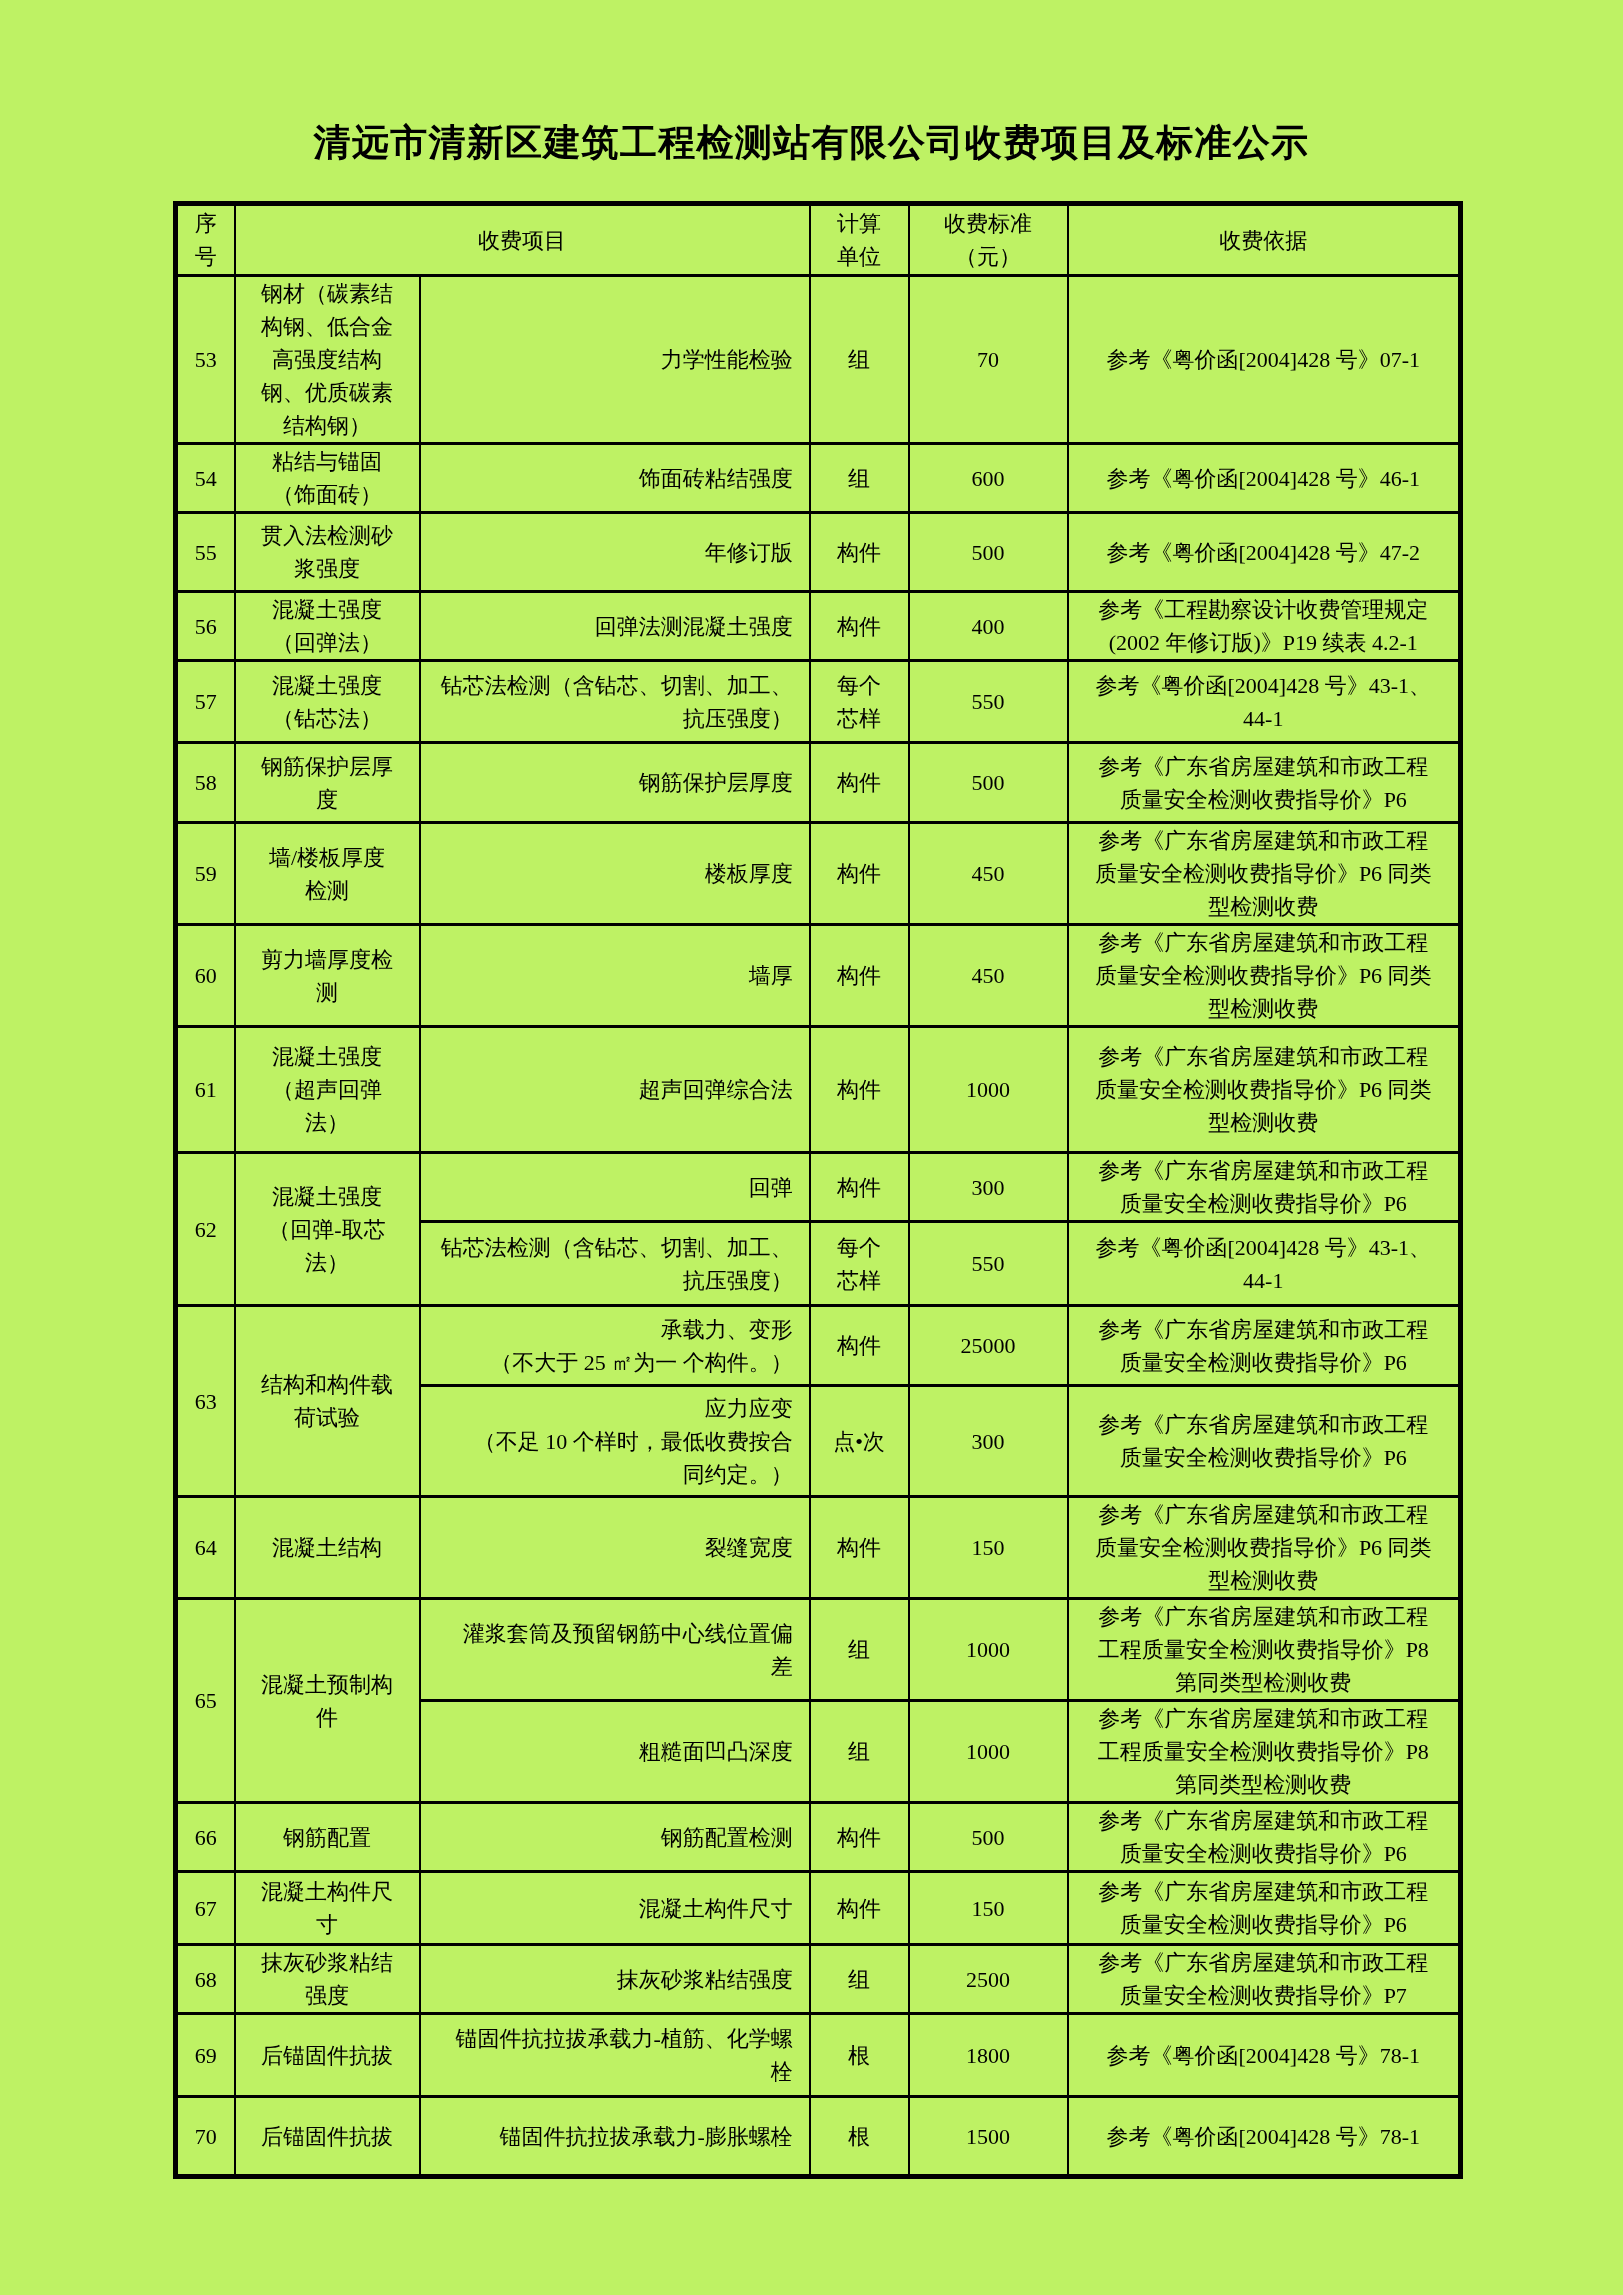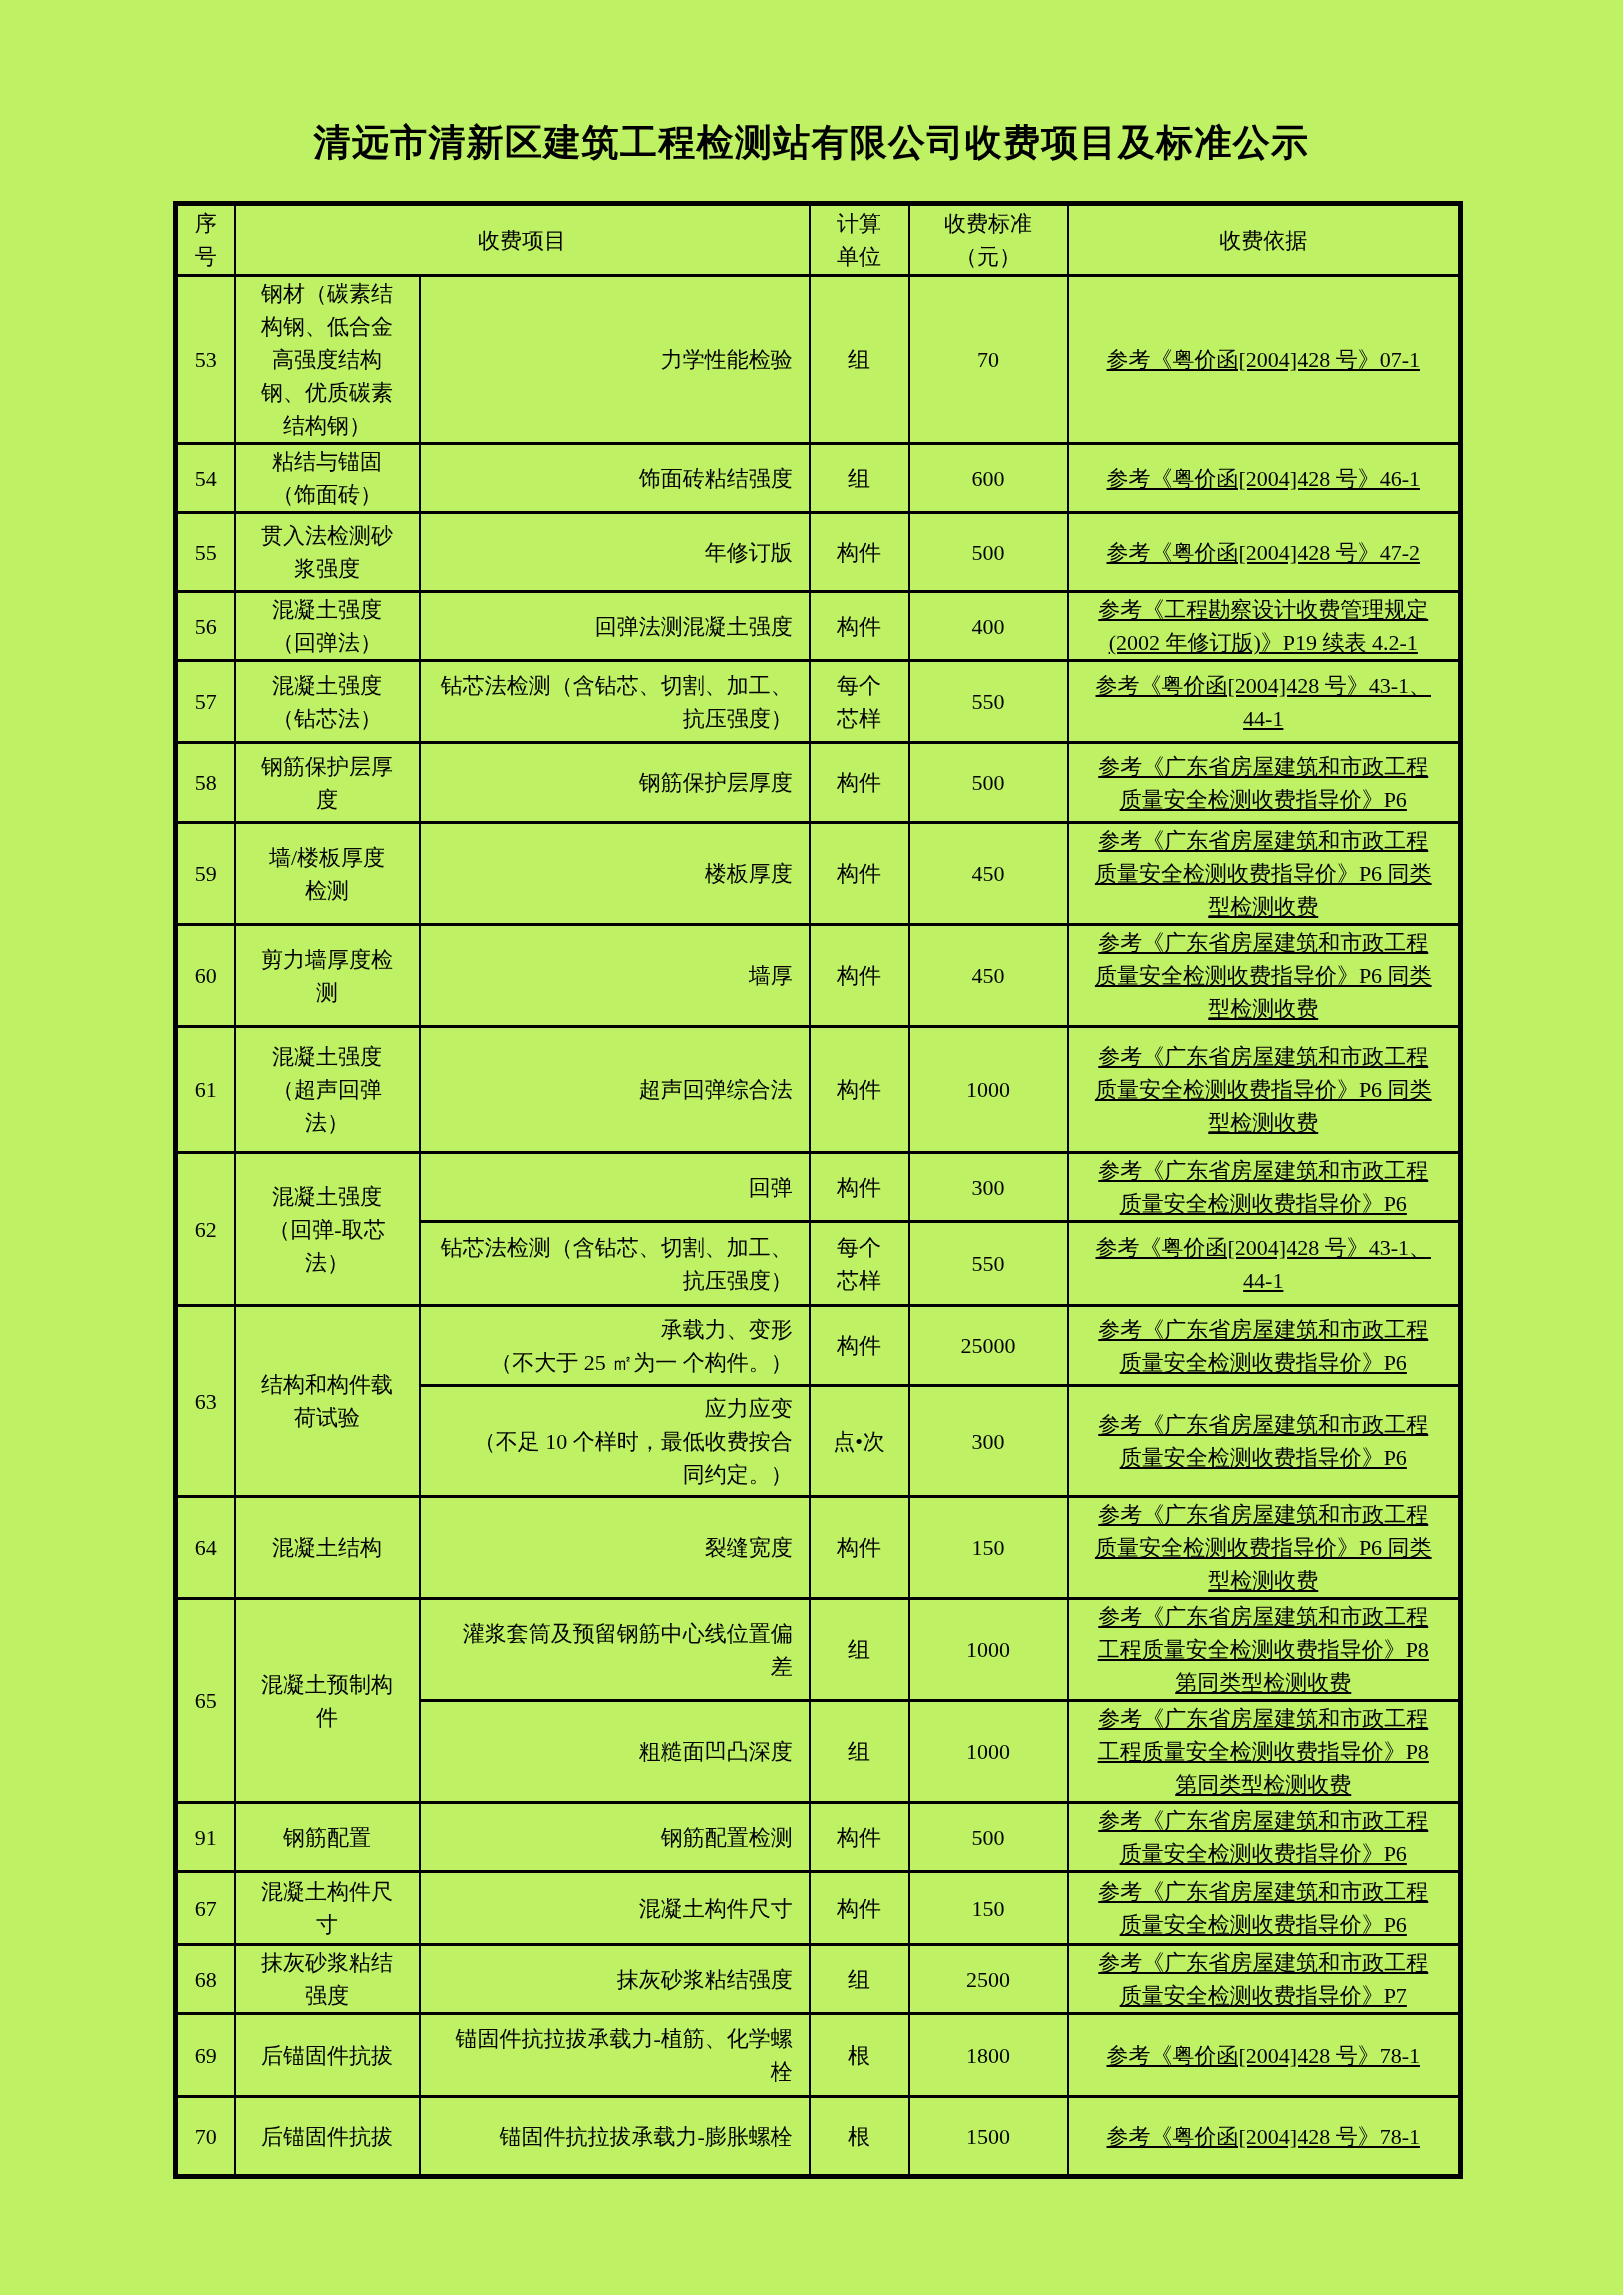"参考《粤价函[2004]428 号》07-1" td.col-basis { text-decoration: underline -> none }
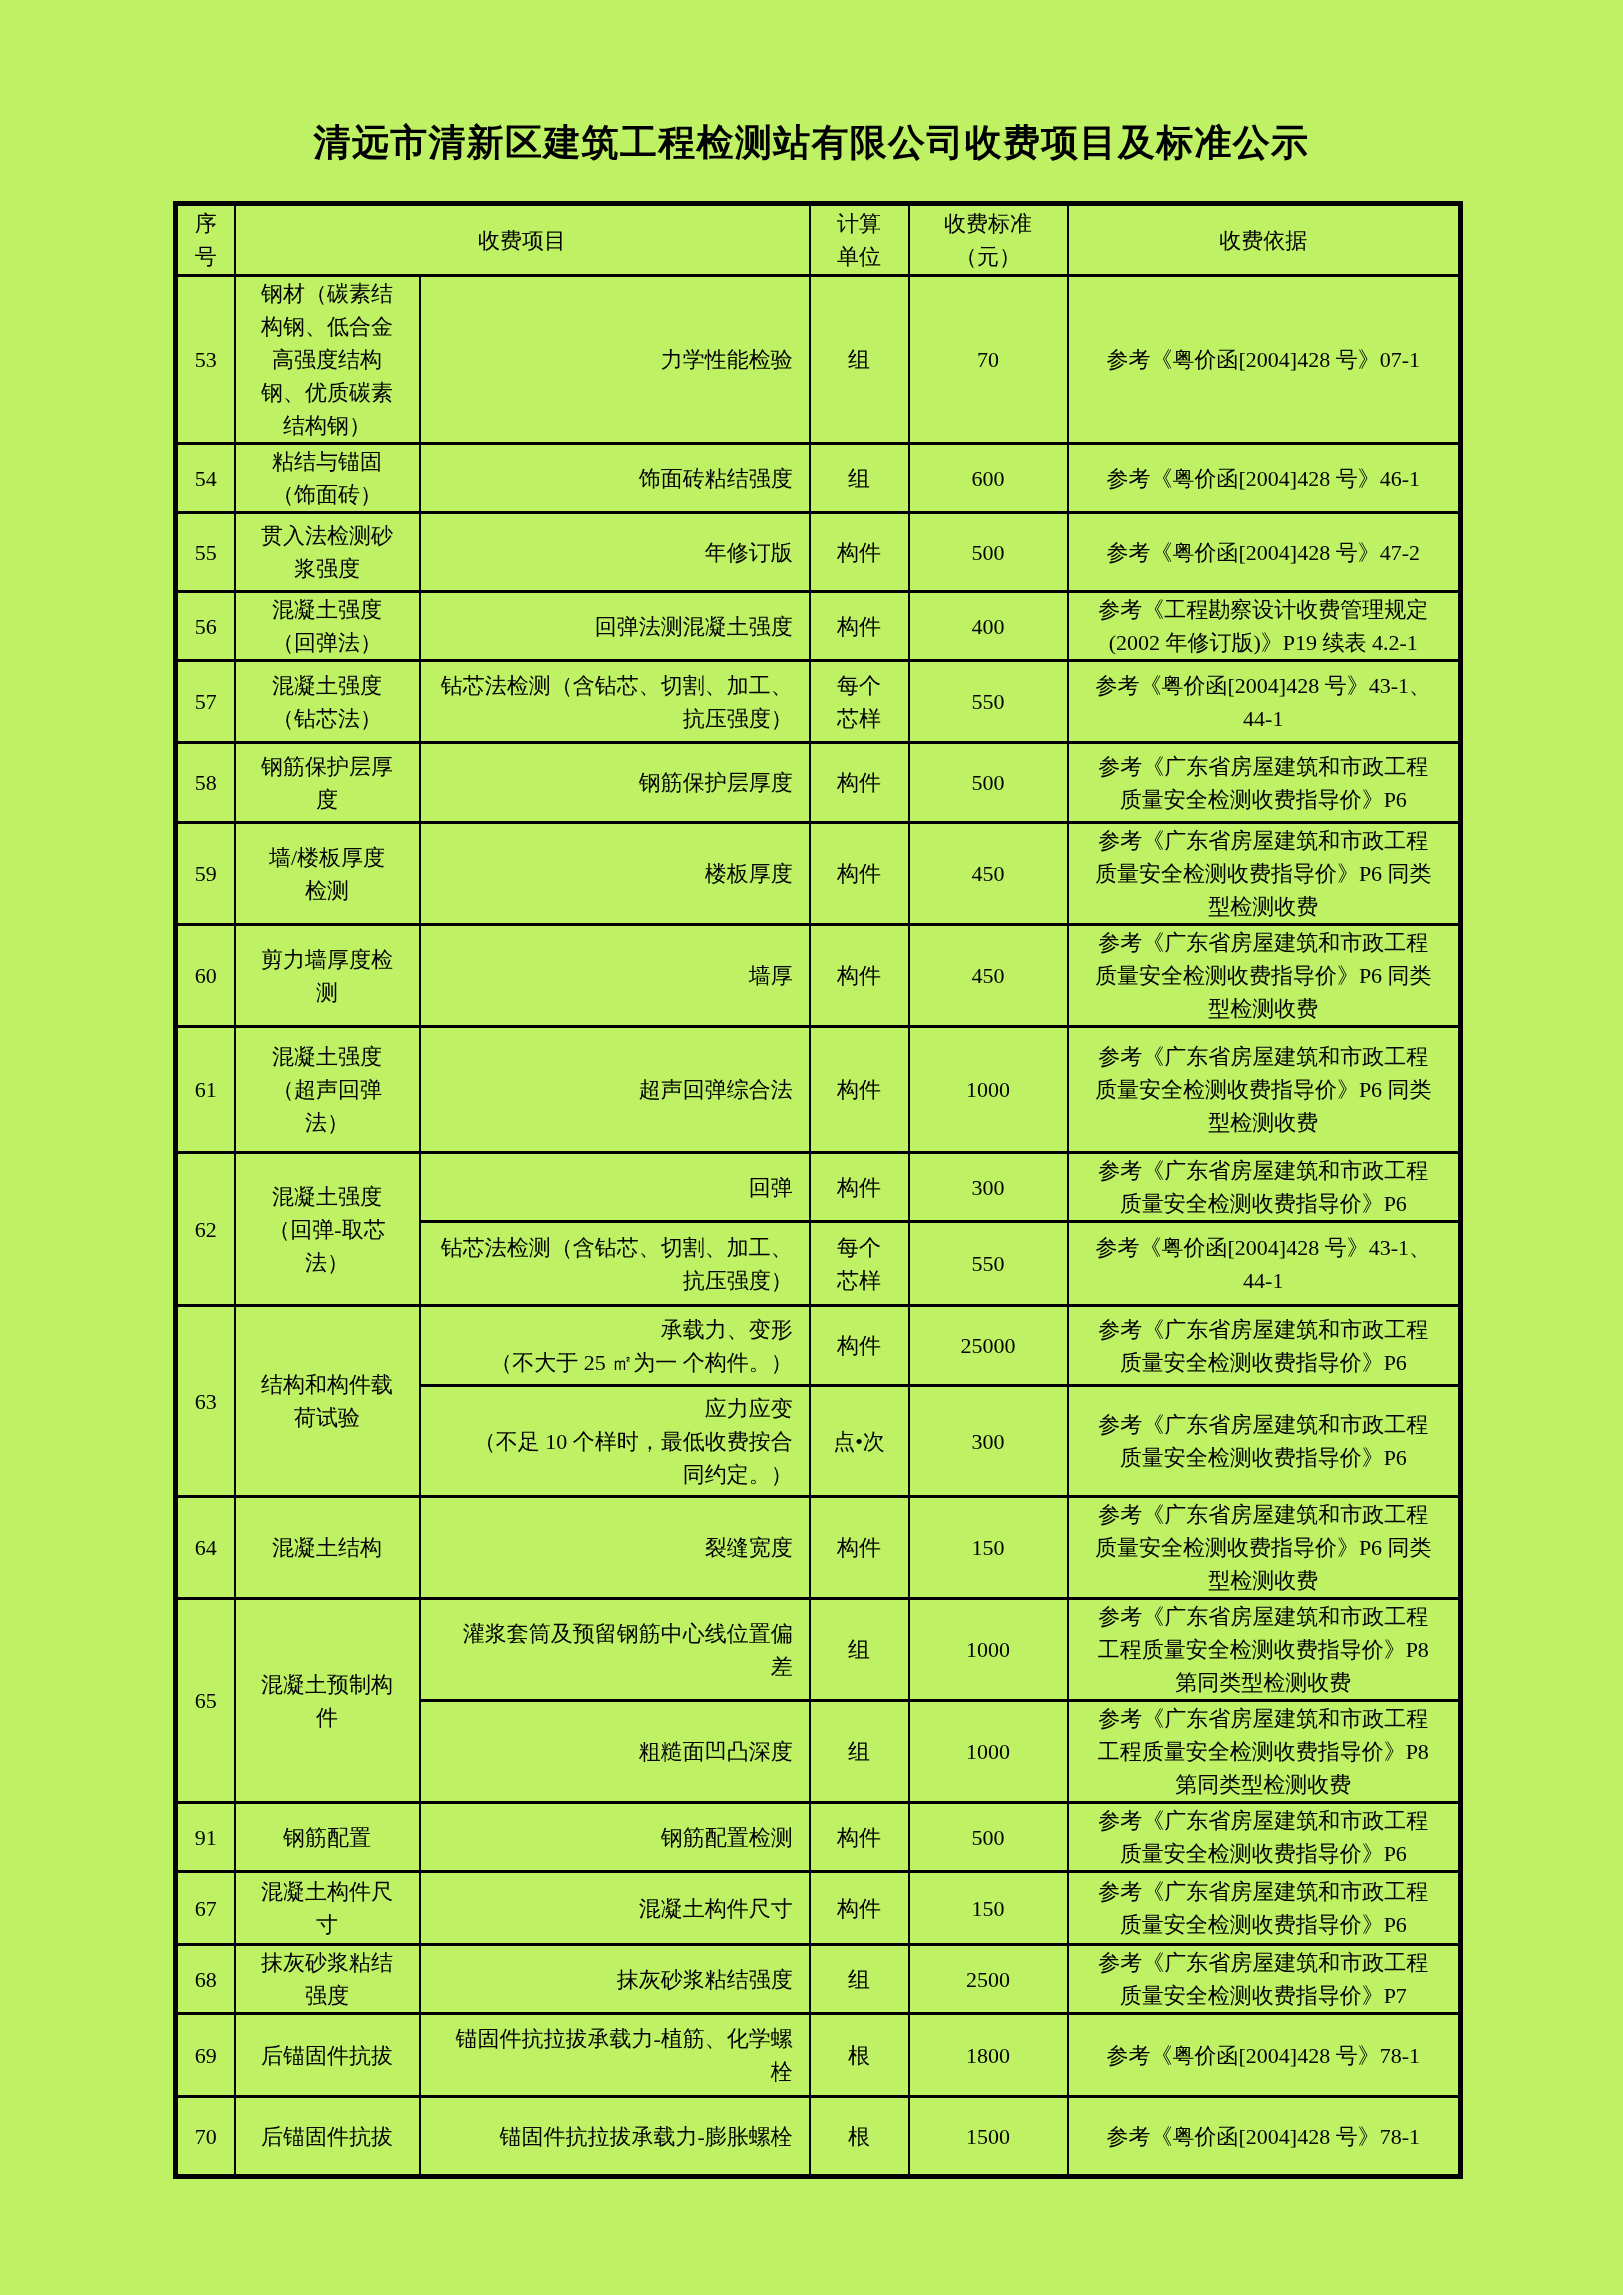"91" td.col-no { text: 91 -> 66 }
